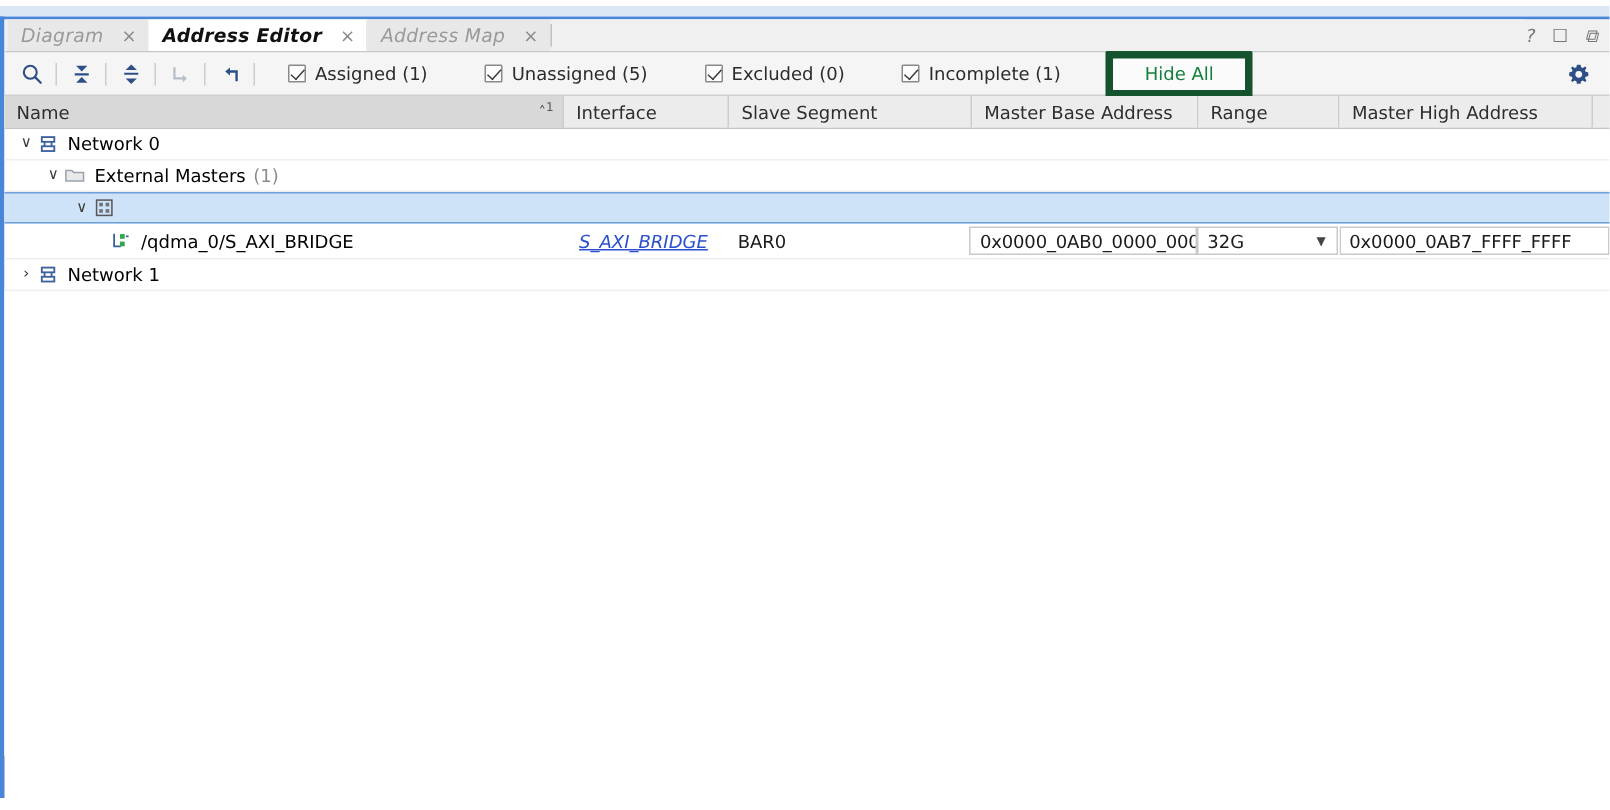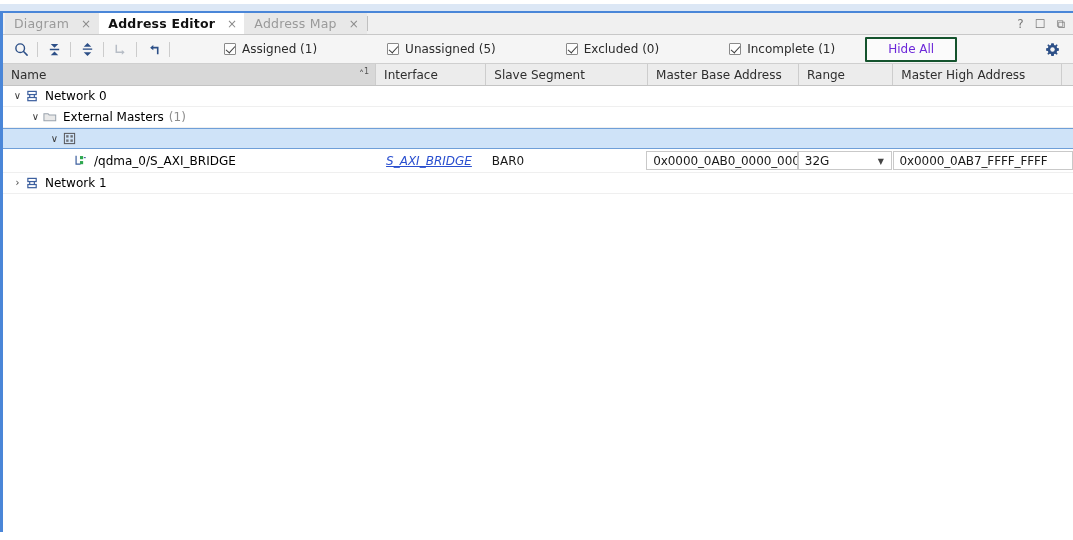"Diagram" .tabbar { font-style: none -> italic }
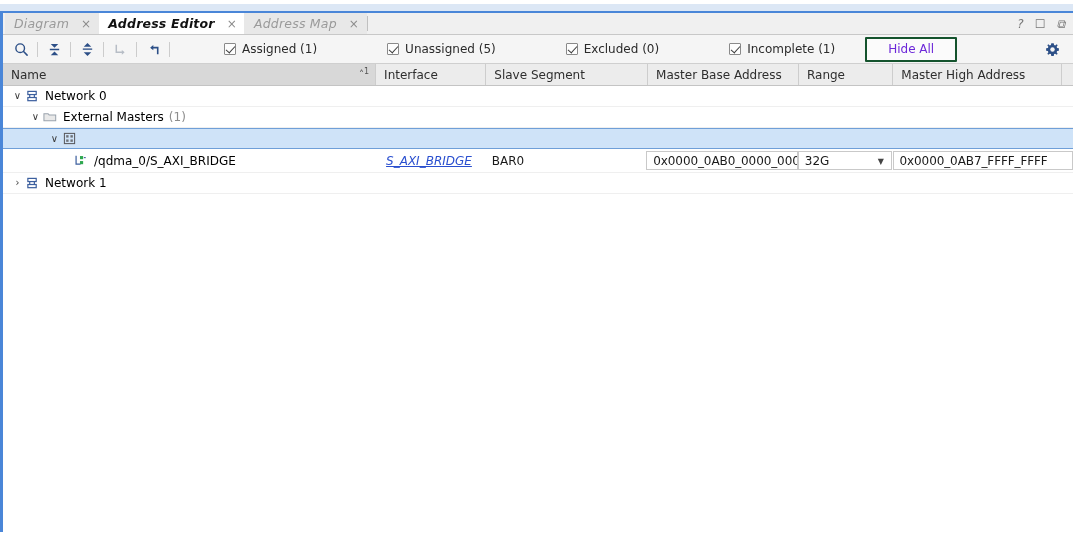"Assigned (1)" .chk { margin-left: 32px -> none }
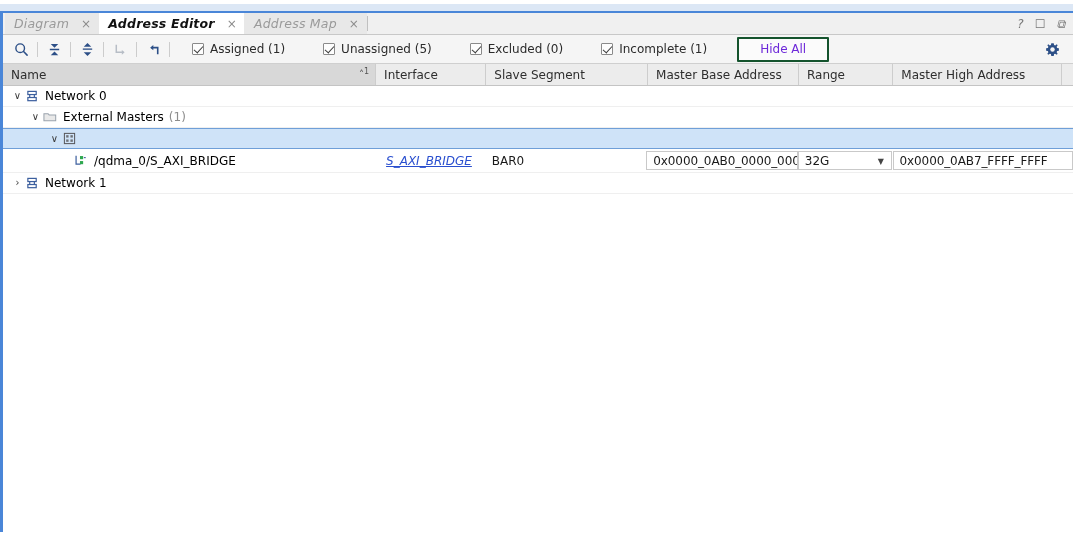"Hide All" .hide-all-btn { border: 2px solid #14532d -> 5px solid #14532d; color: #6d28d9 -> #15803d }
